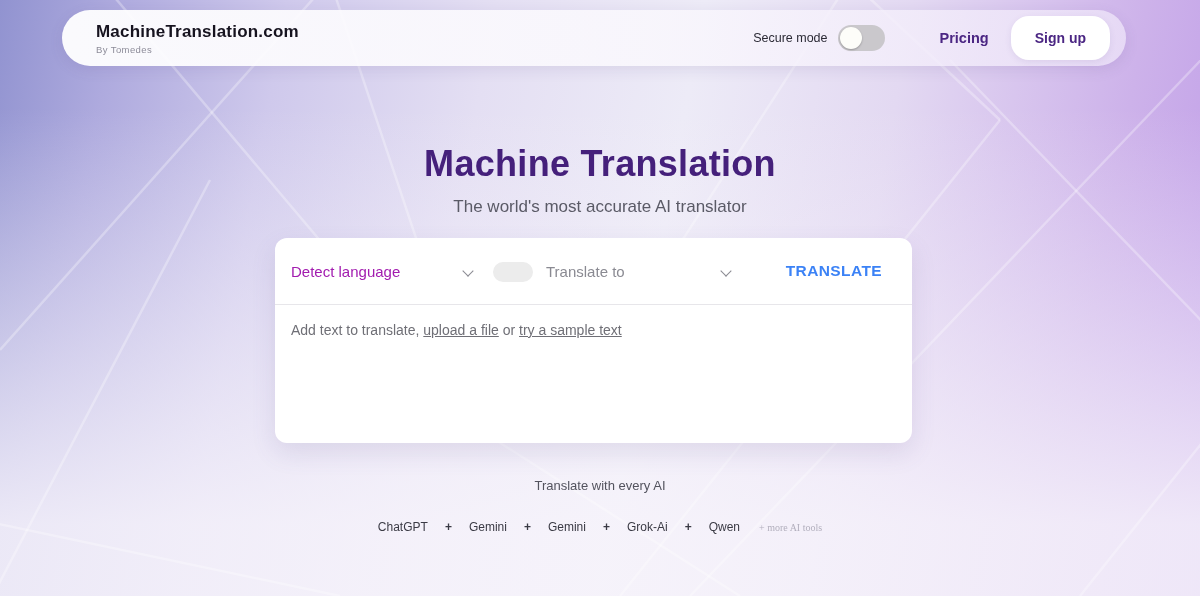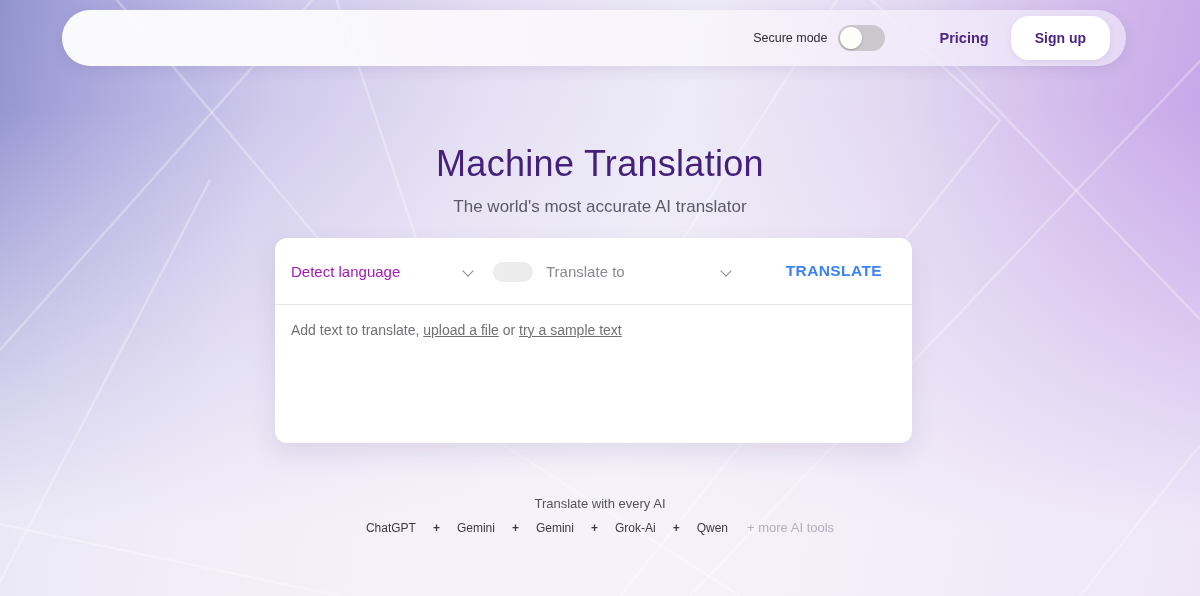"MachineTranslation.com" div.logo-block { html: none -> <div> <span>MachineTranslation.com</span> <span>By Tomedes</span> </div> }
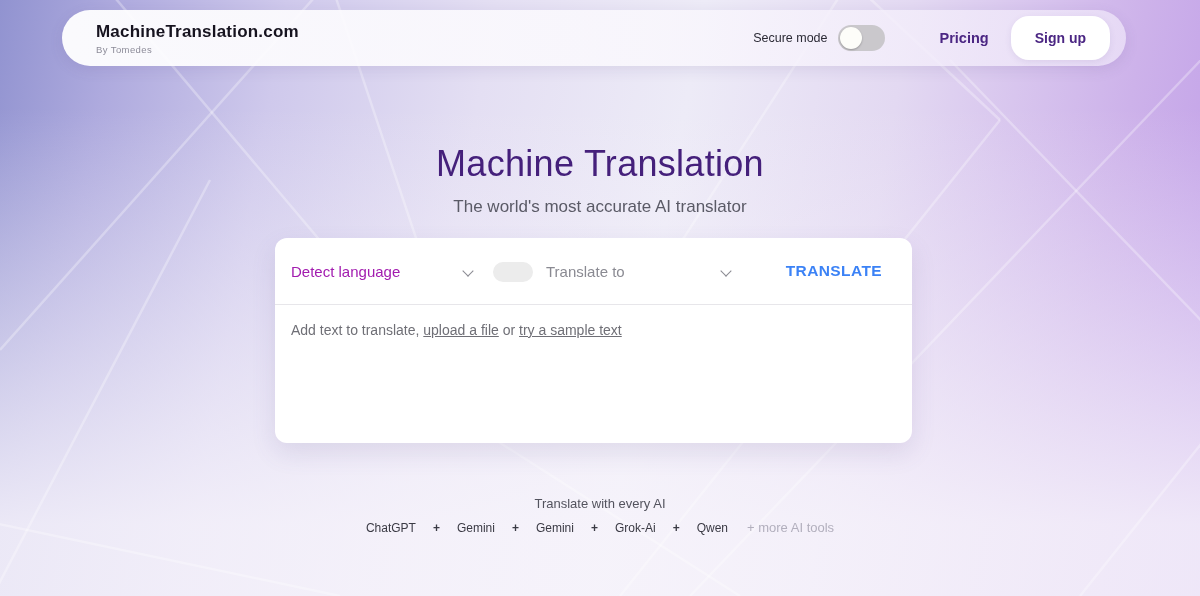"Machine Translation" .hero-title { font-weight: 400 -> 700 }
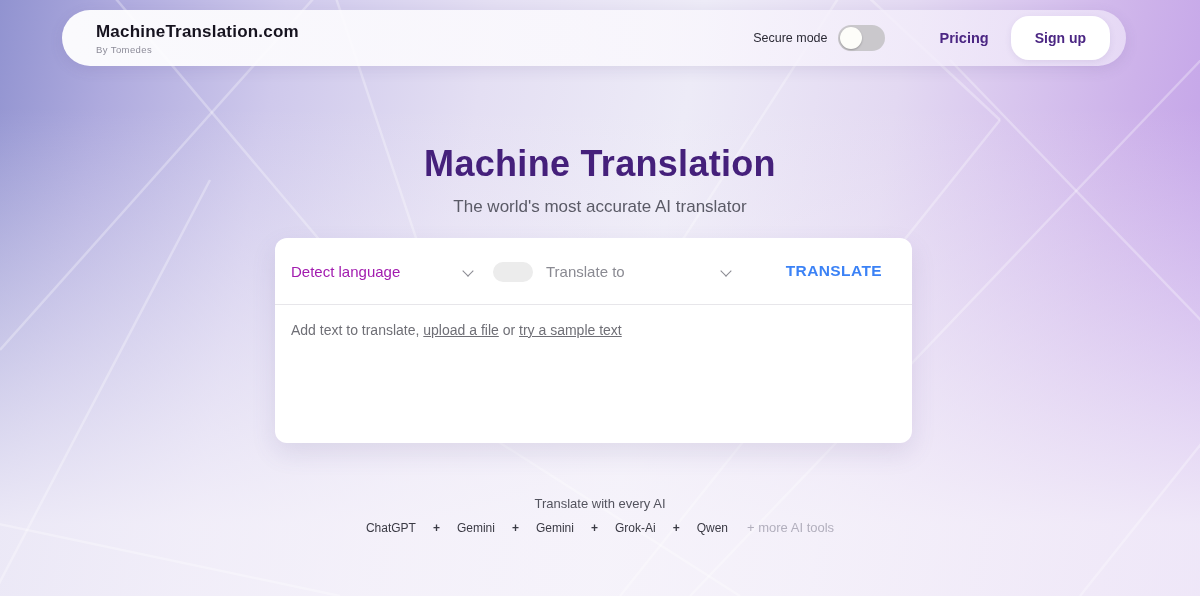"Translate with every AI" .footer-tagline { top: 496px -> 478px }
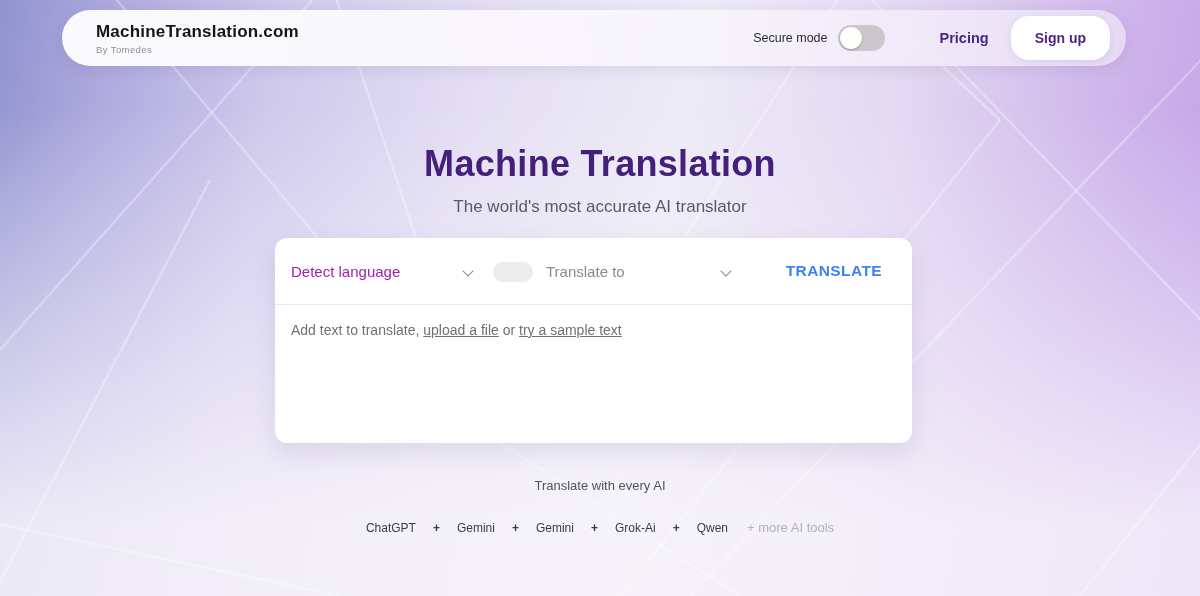"+ more AI tools" .ai-more { font-family: none -> Liberation Serif, serif; font-size: 13px -> 10px }
